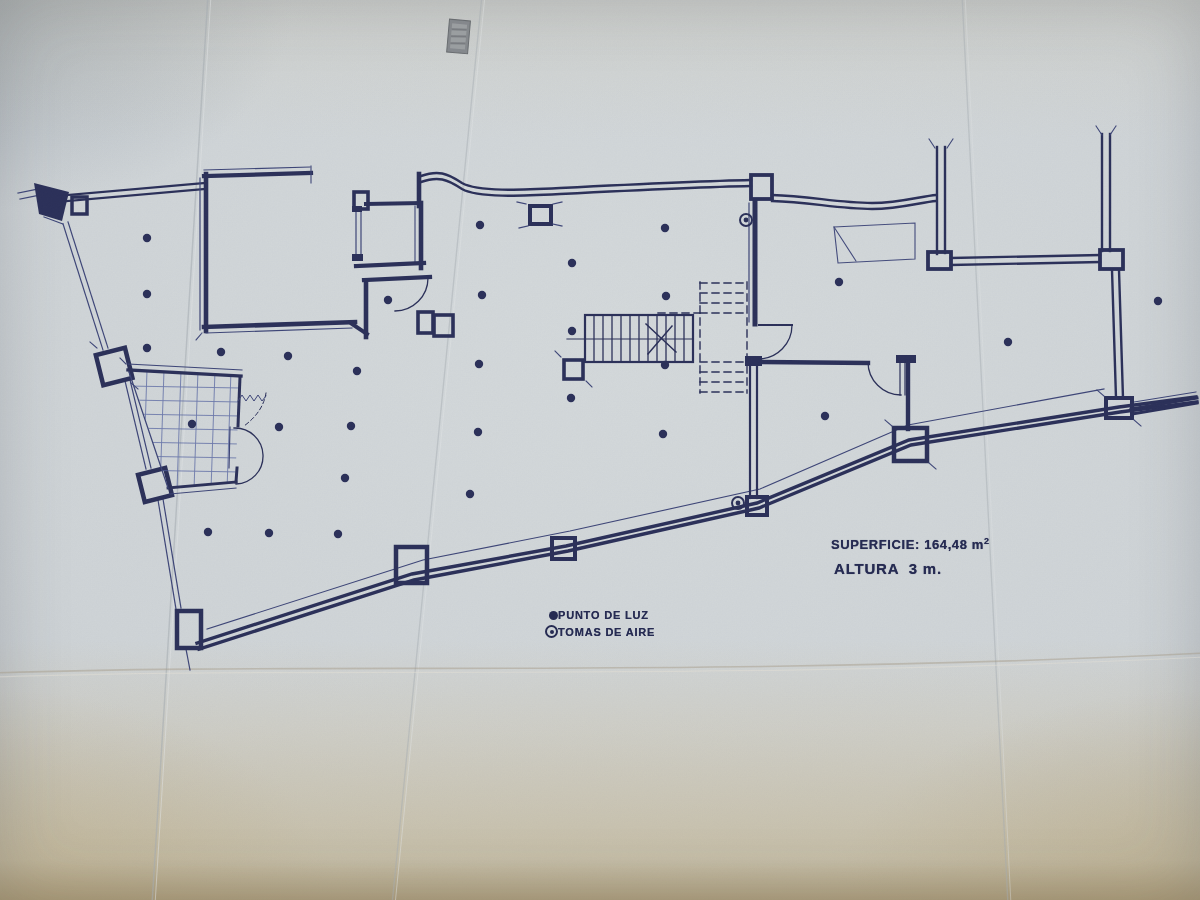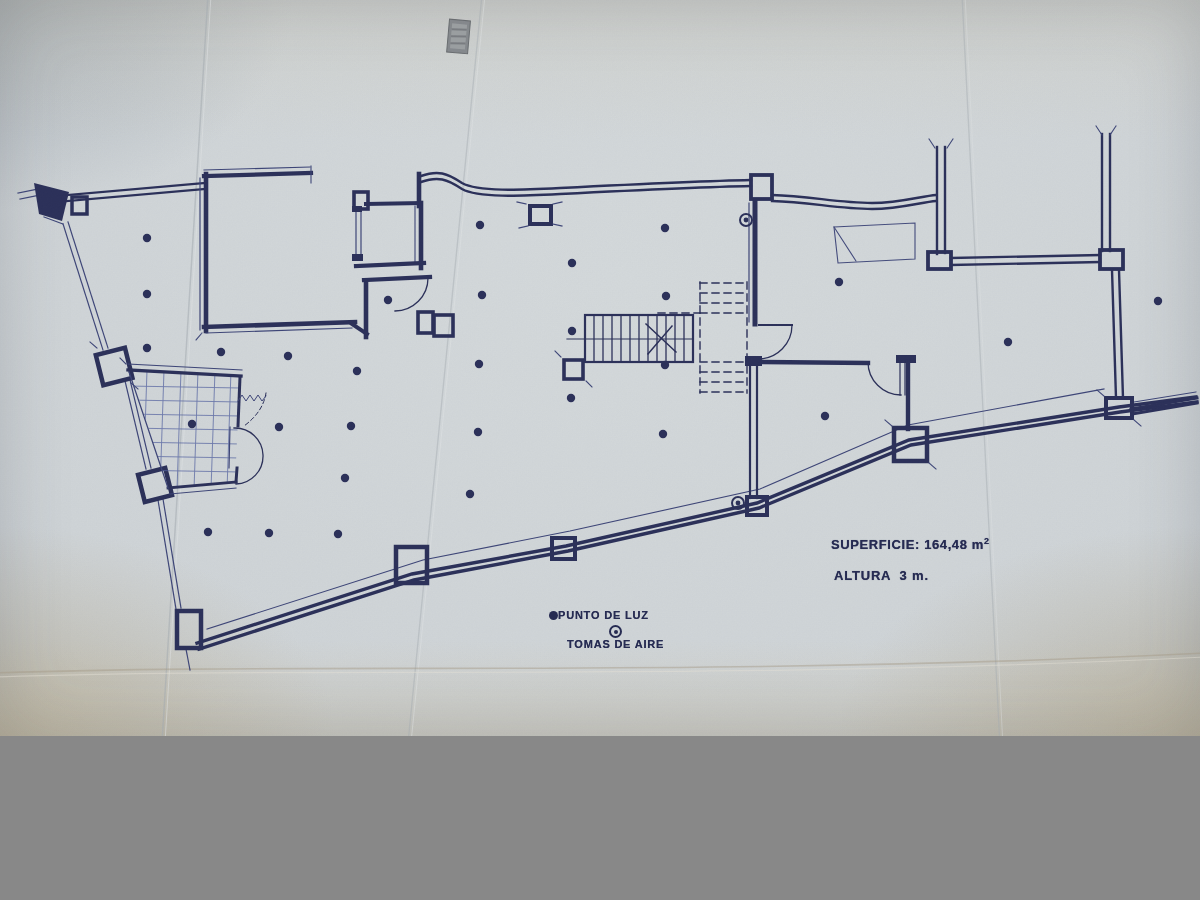"SUPERFICIE: 164,48 m2" .photo { height: 736px -> 900px }
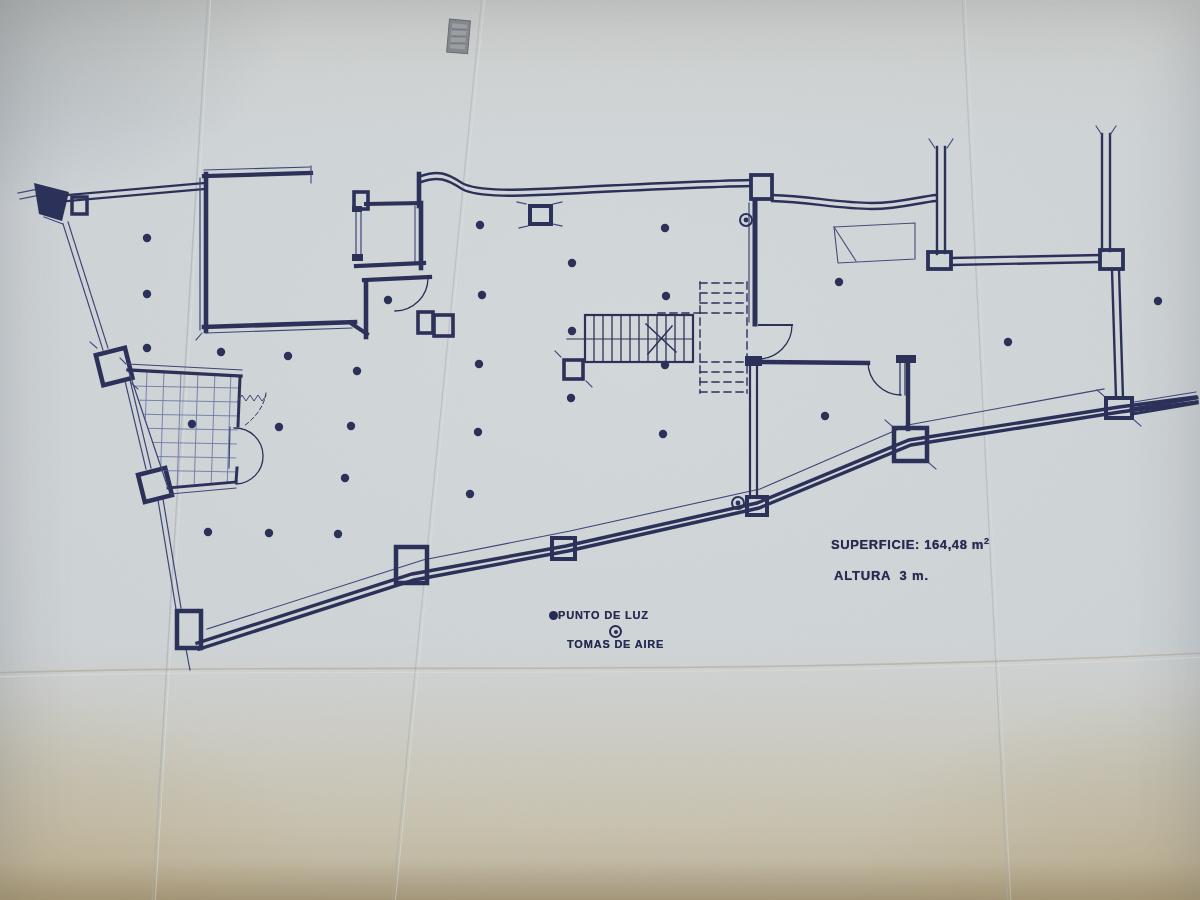"ALTURA 3 m." .anno-altura { font-size: 13px -> 15px; margin-top: 8px -> none }
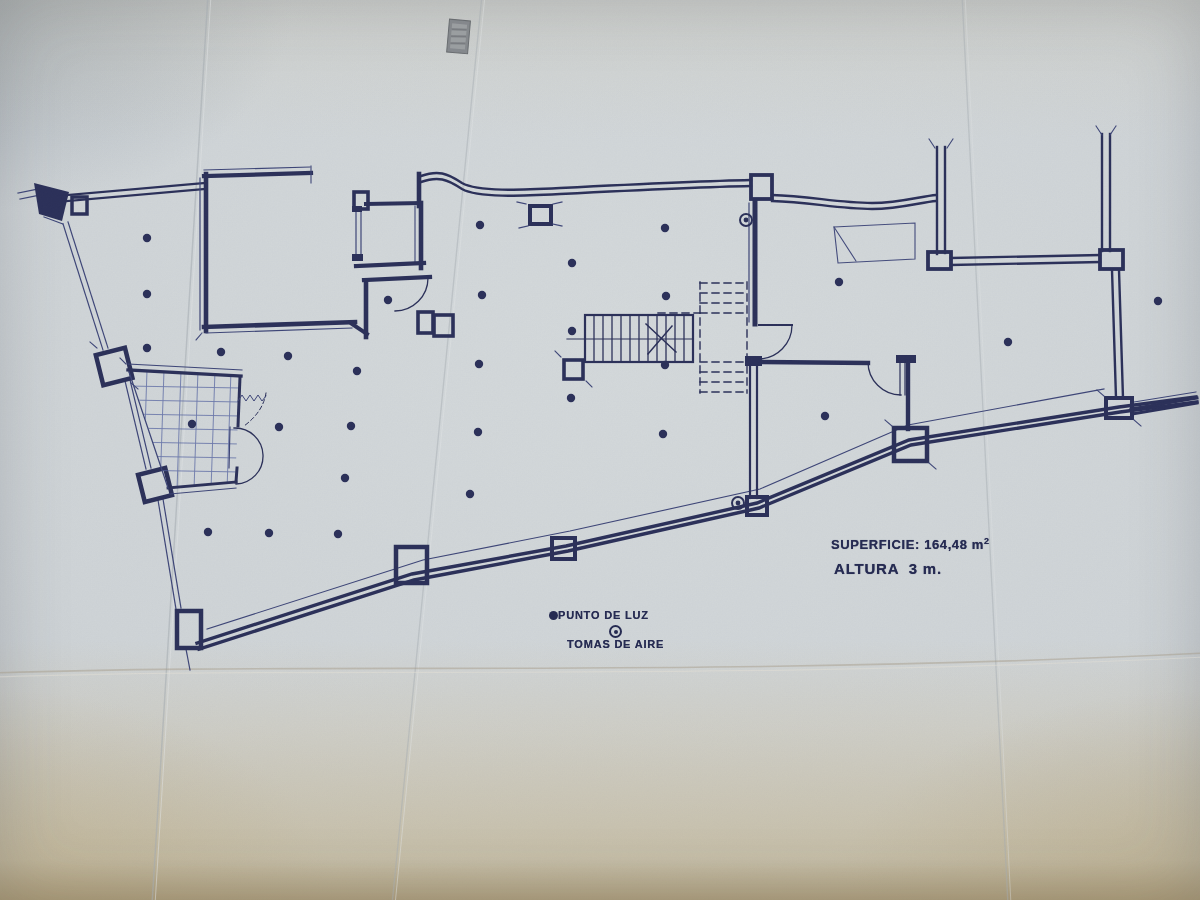"TOMAS DE AIRE" .legend-row-2 { flex-direction: column -> none; left: 567px -> 545px }
